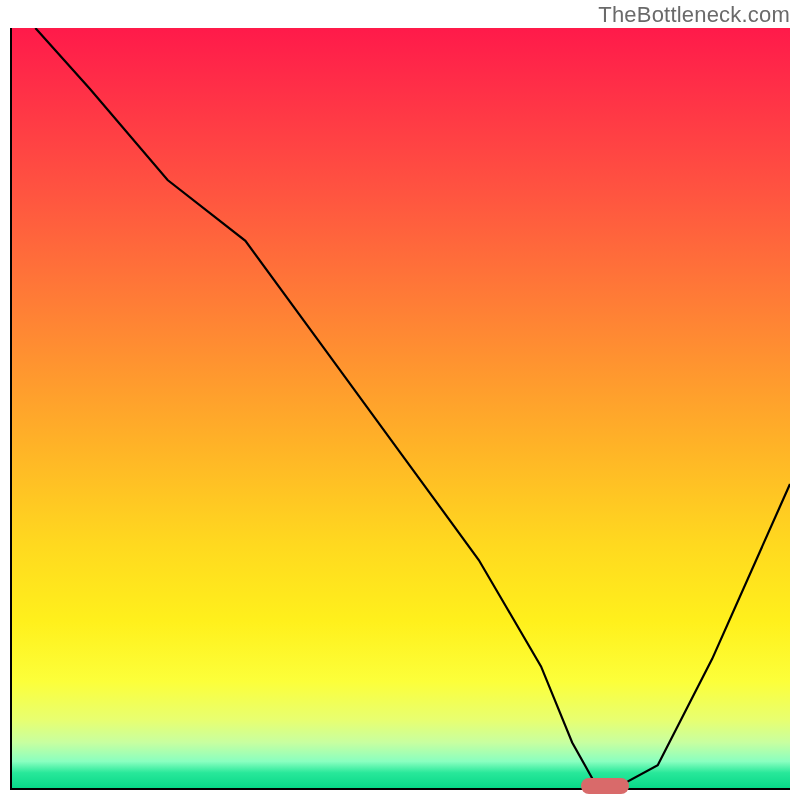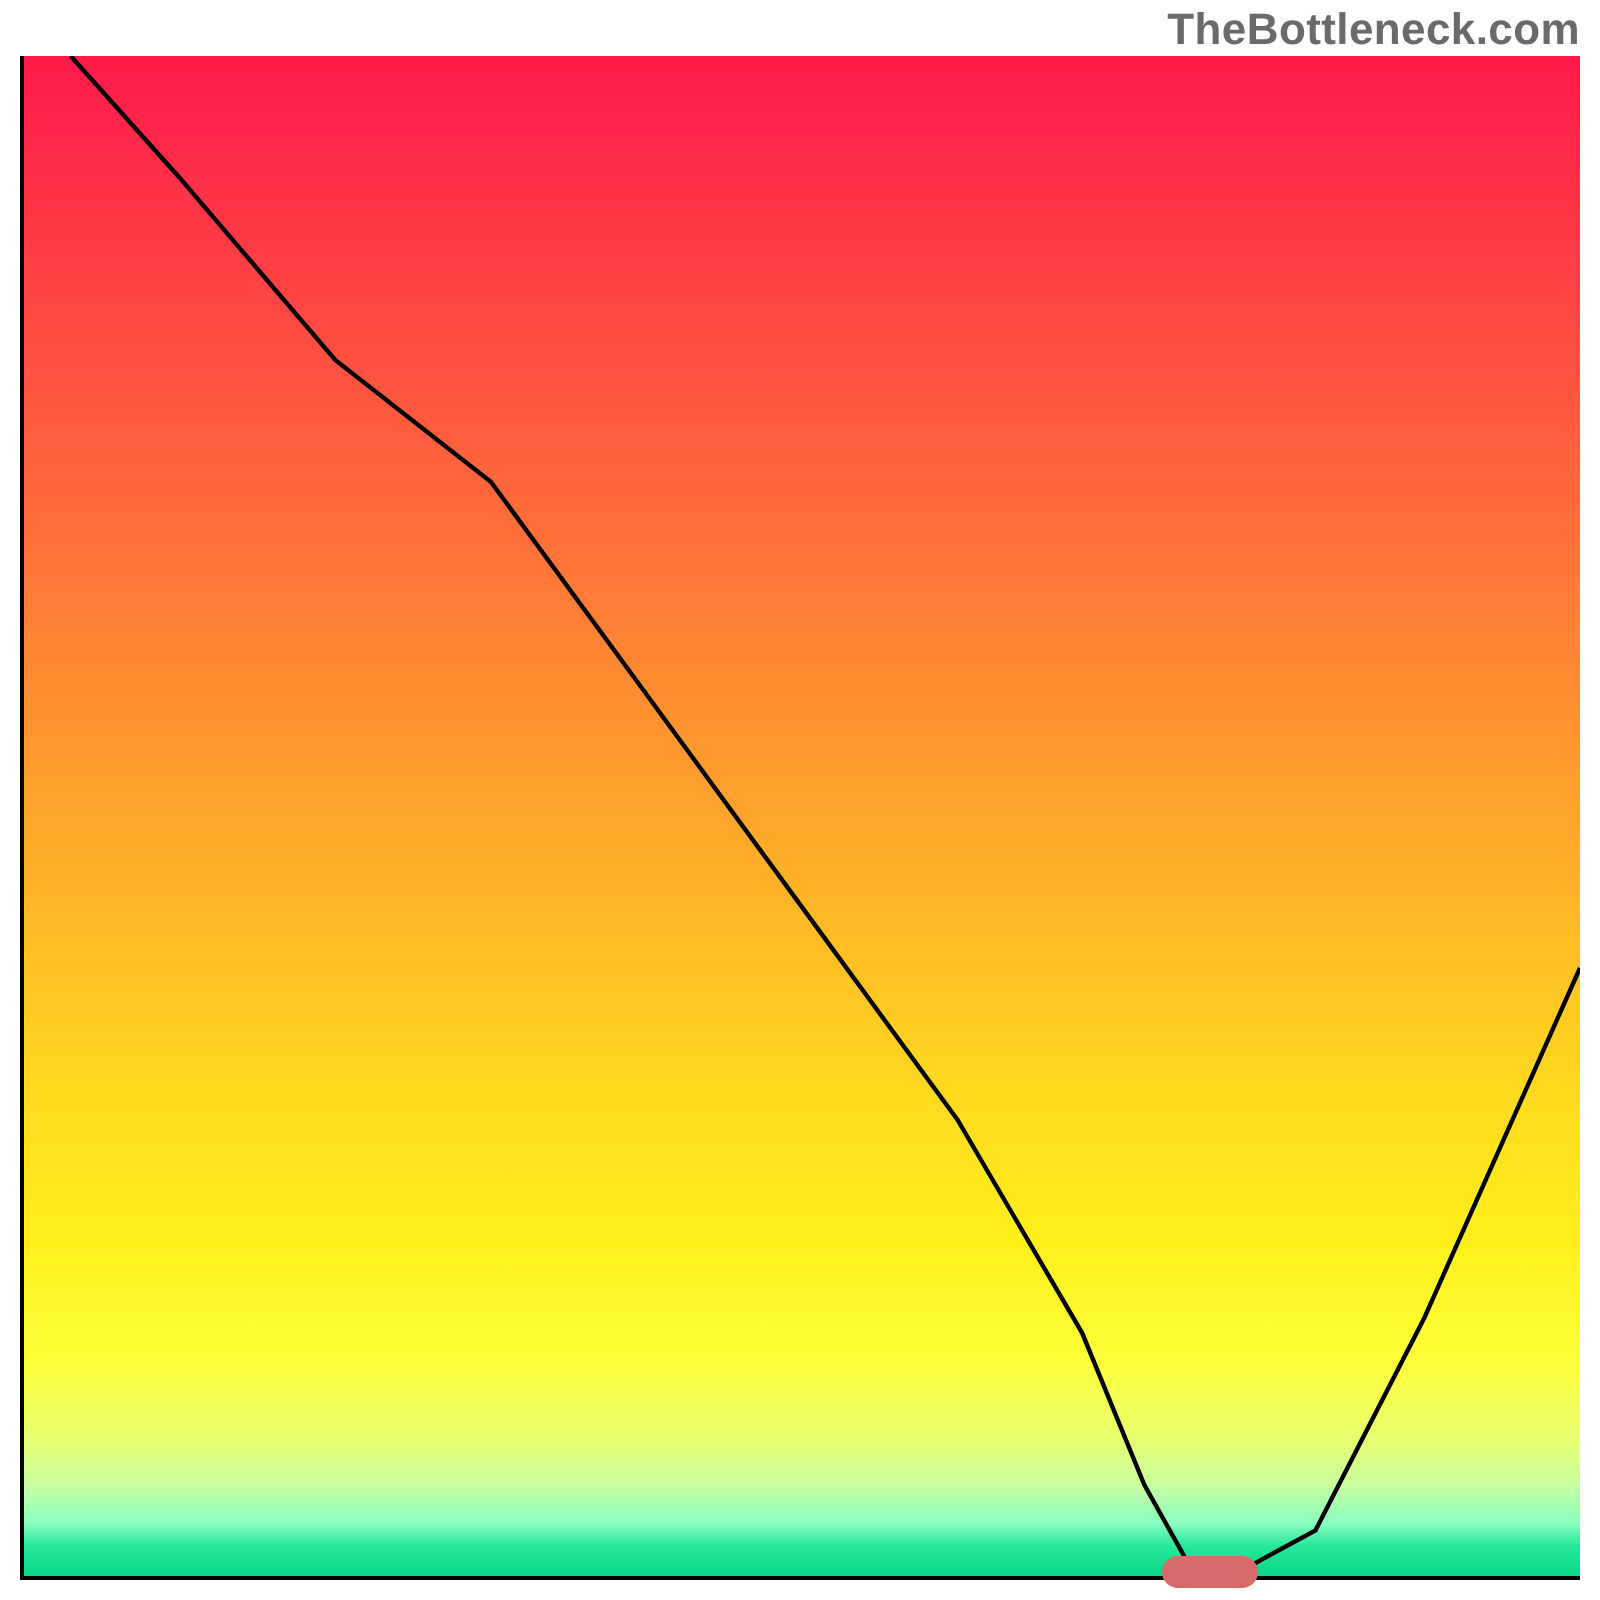"TheBottleneck.com" .watermark { font-weight: bold -> normal }
